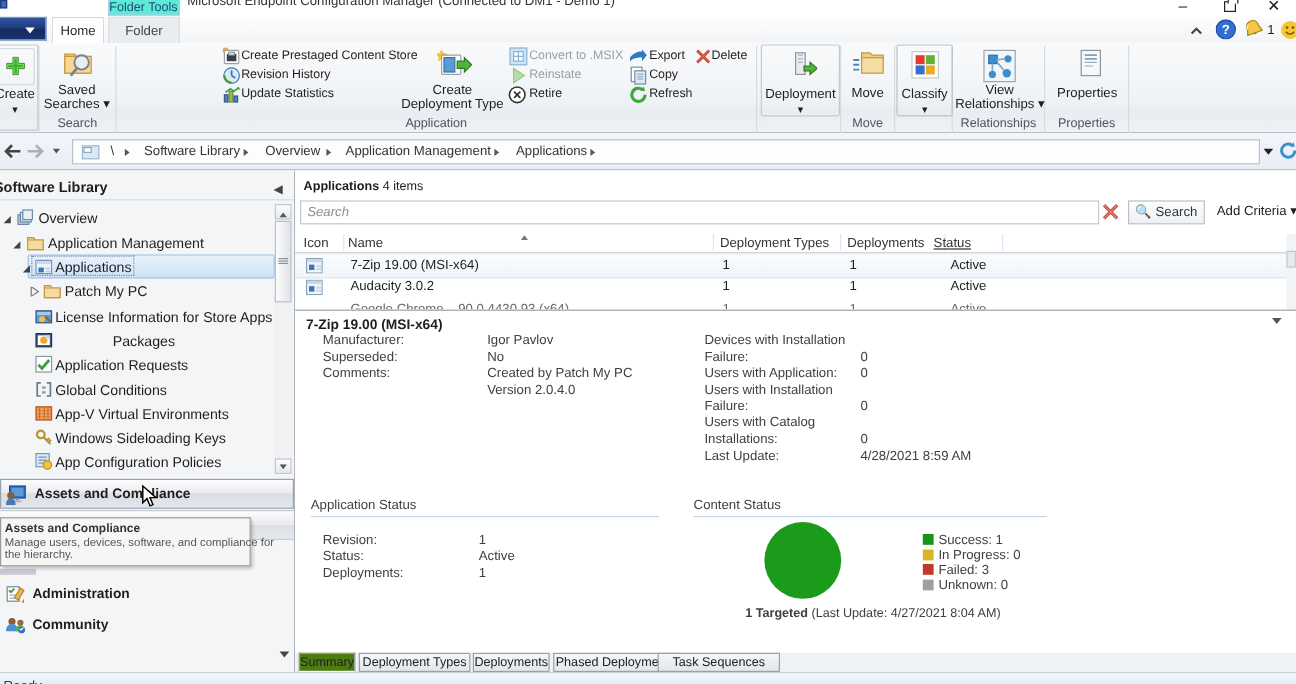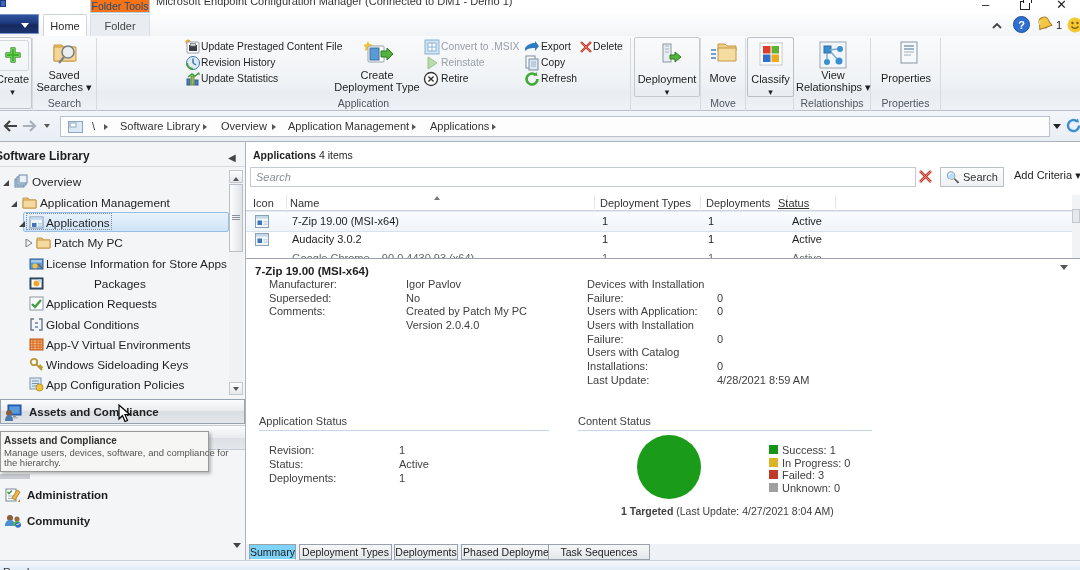"Folder Tools" #ftools { background: #f97316 -> #5eead4; text-align: center -> left }
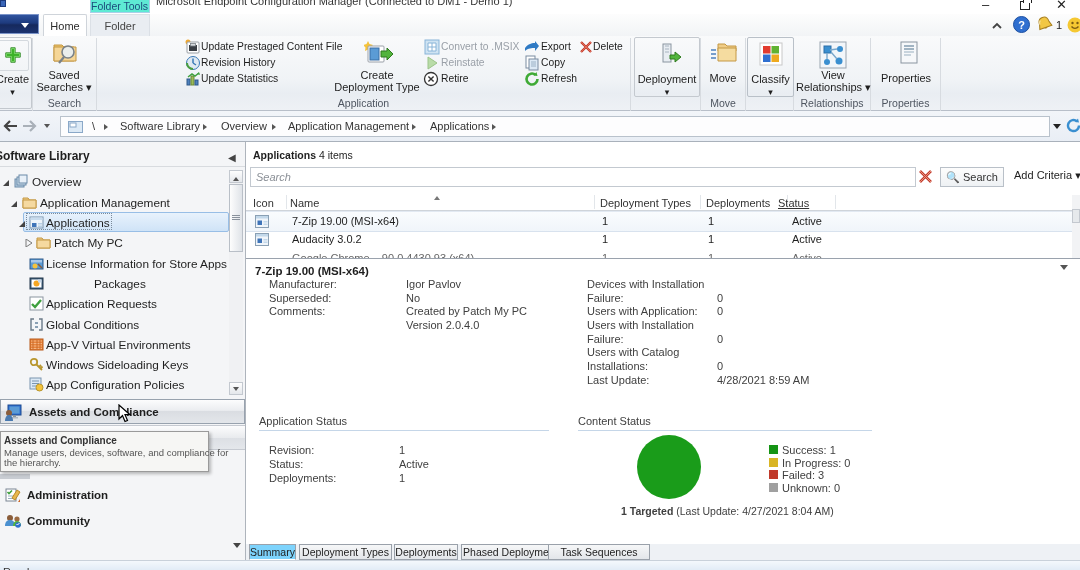"Update Prestaged Content File" div.abs { text: Update Prestaged Content File -> Create Prestaged Content Store }
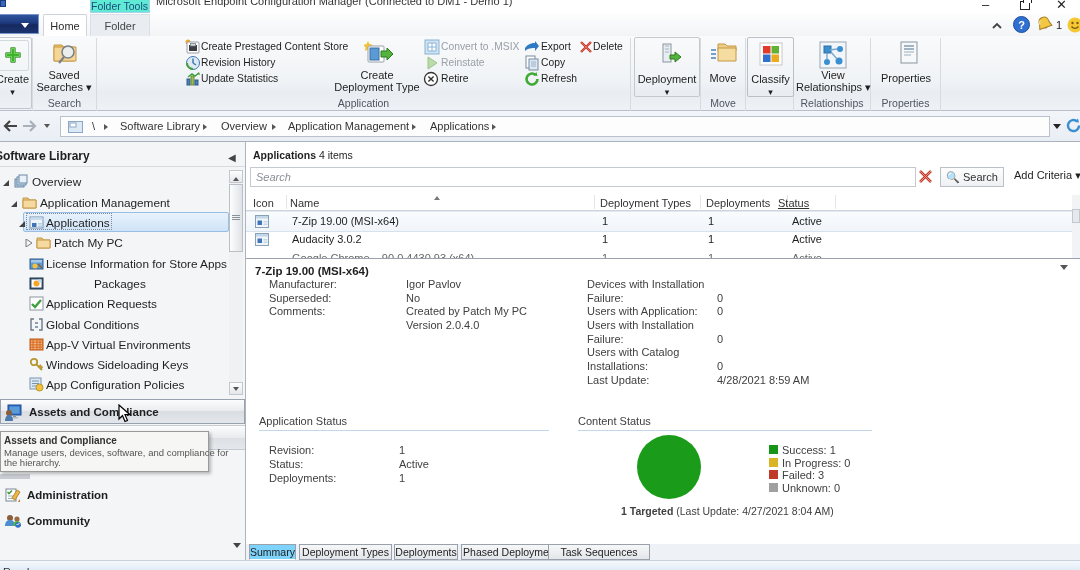"Summary" div.abs { background: #7dd3fc -> #4d7c0f }
